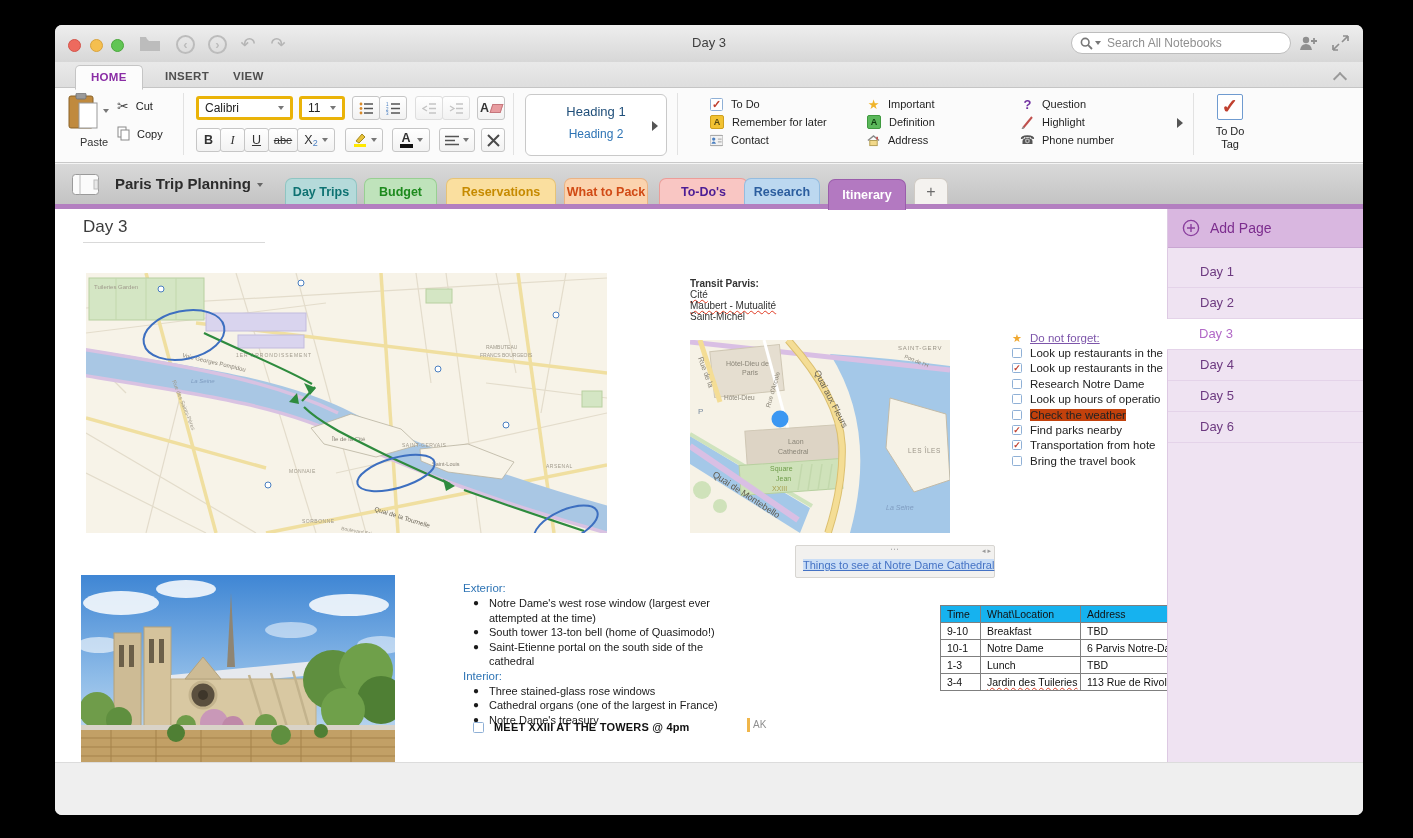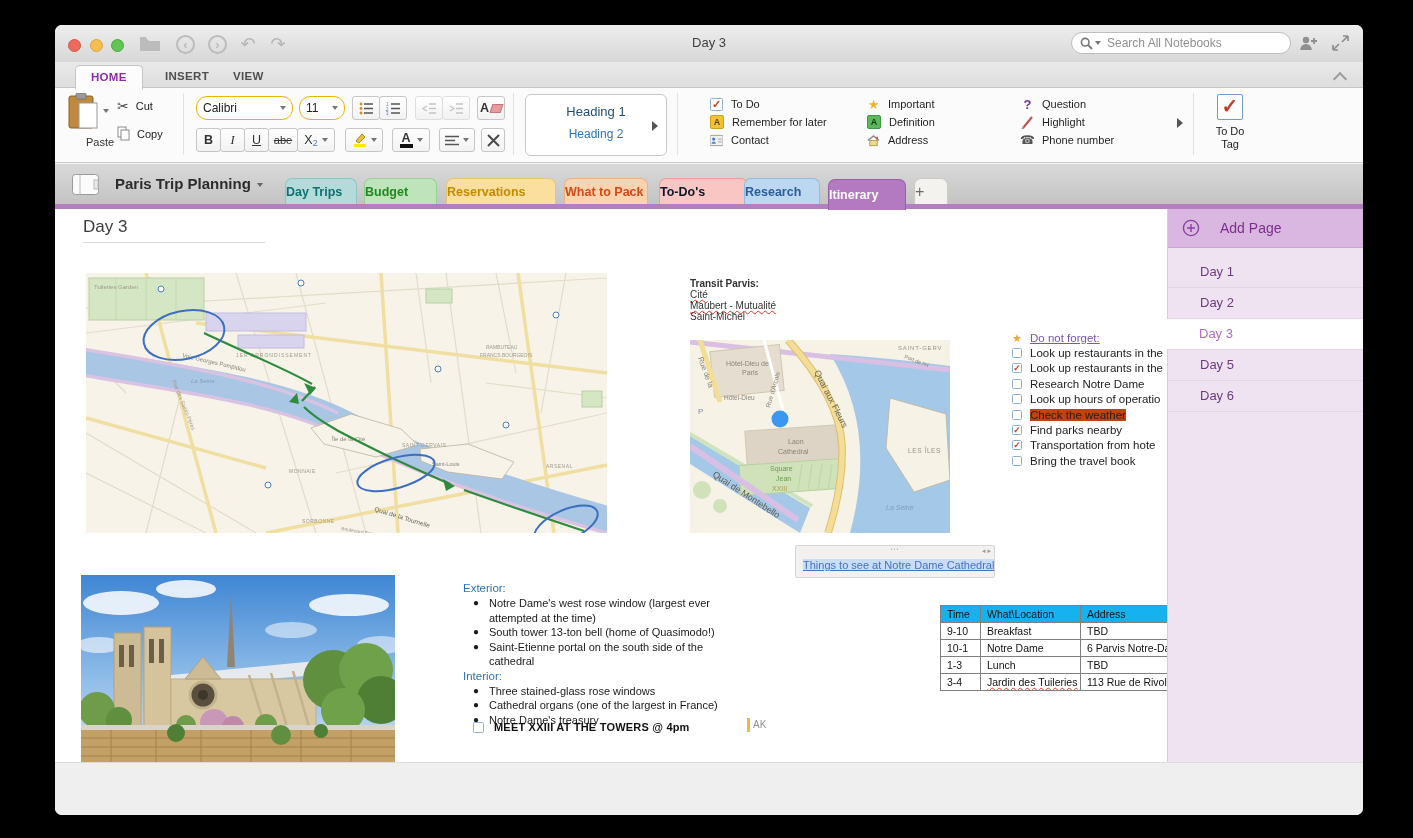"Calibri" .combo { border: 1px solid #eab308 -> 3px solid #eab308; border-radius: 11px -> 3px }
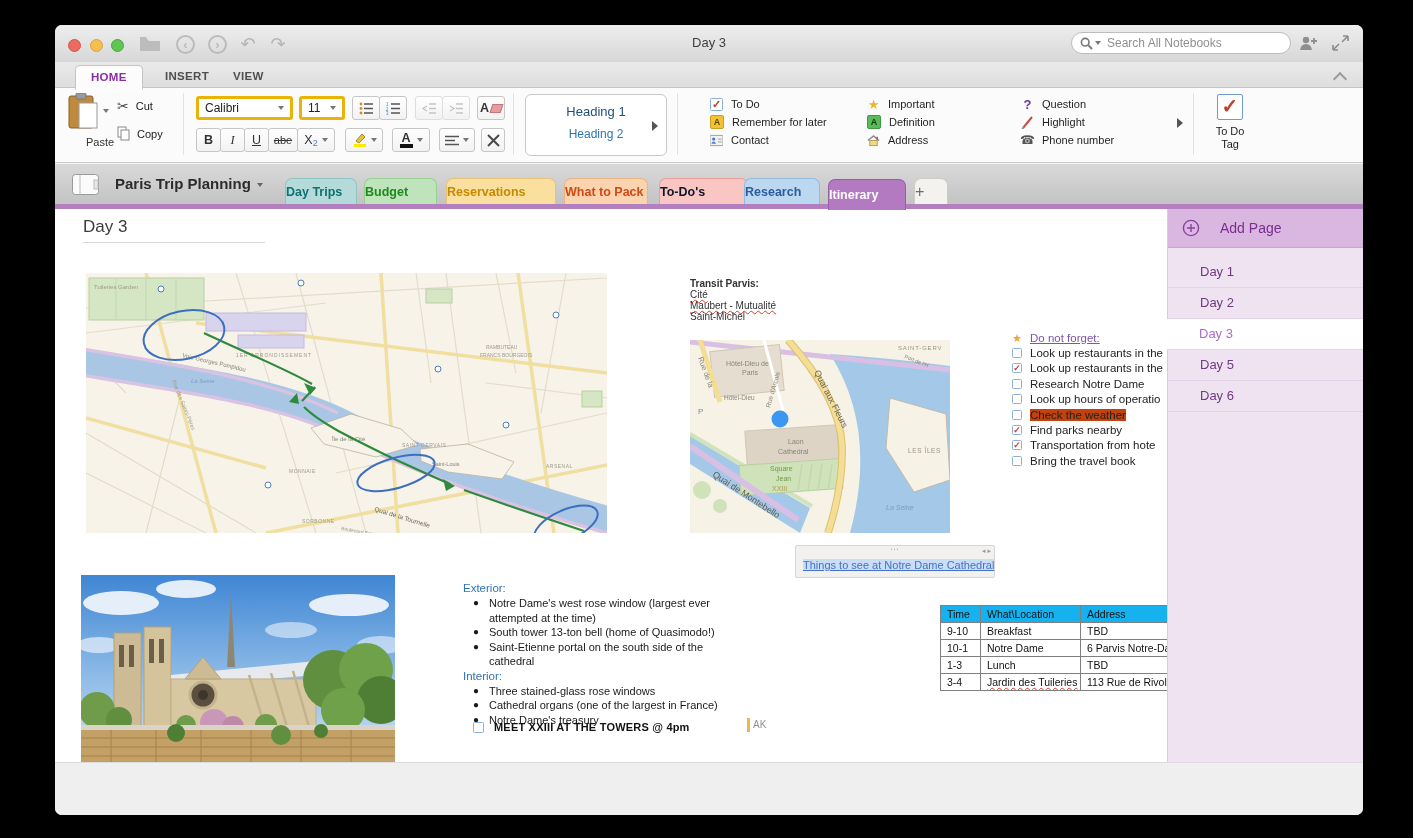"Paste" div.grouplabel { left: 31px -> 25px }
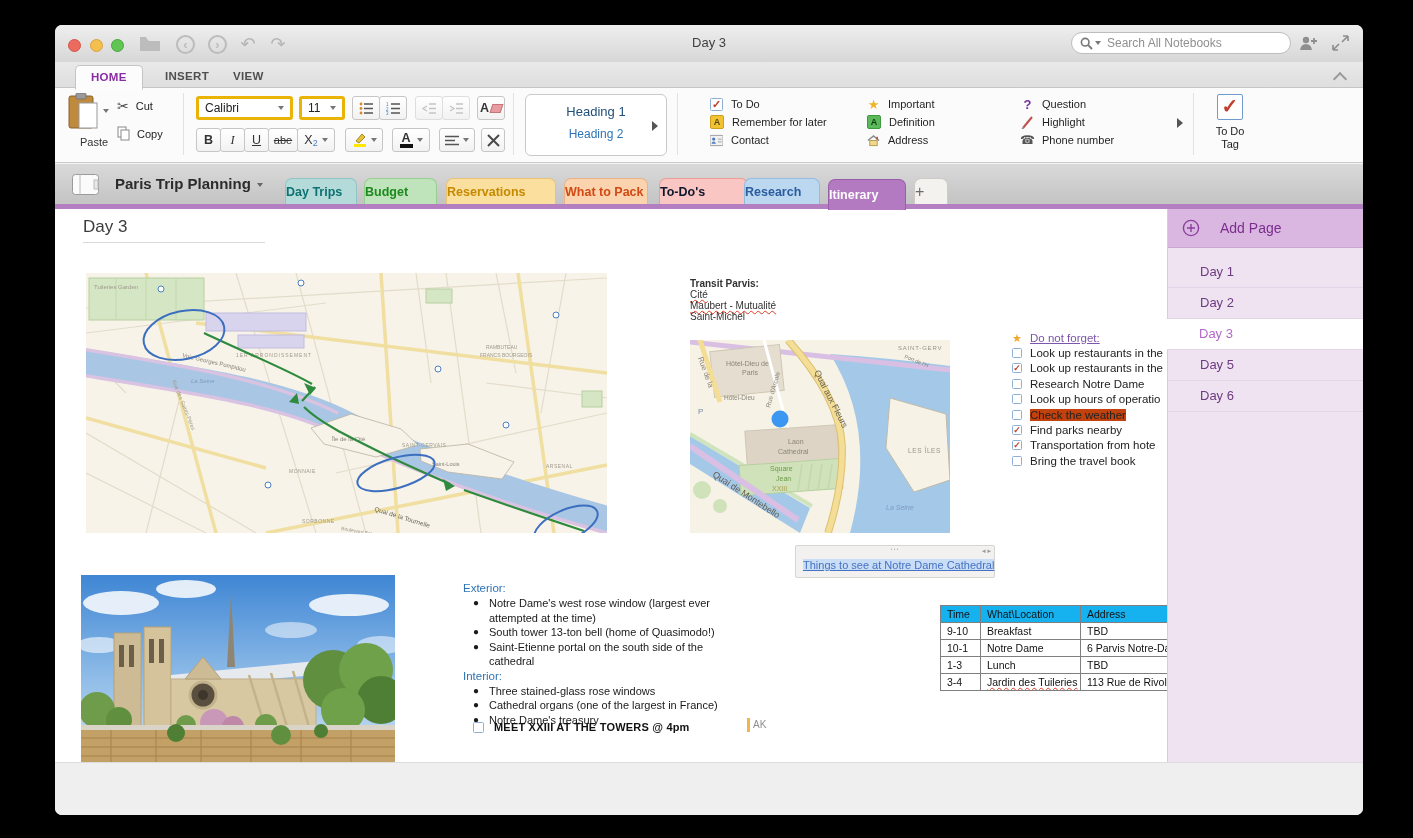"Day Trips" .stab { justify-content: flex-start -> center }
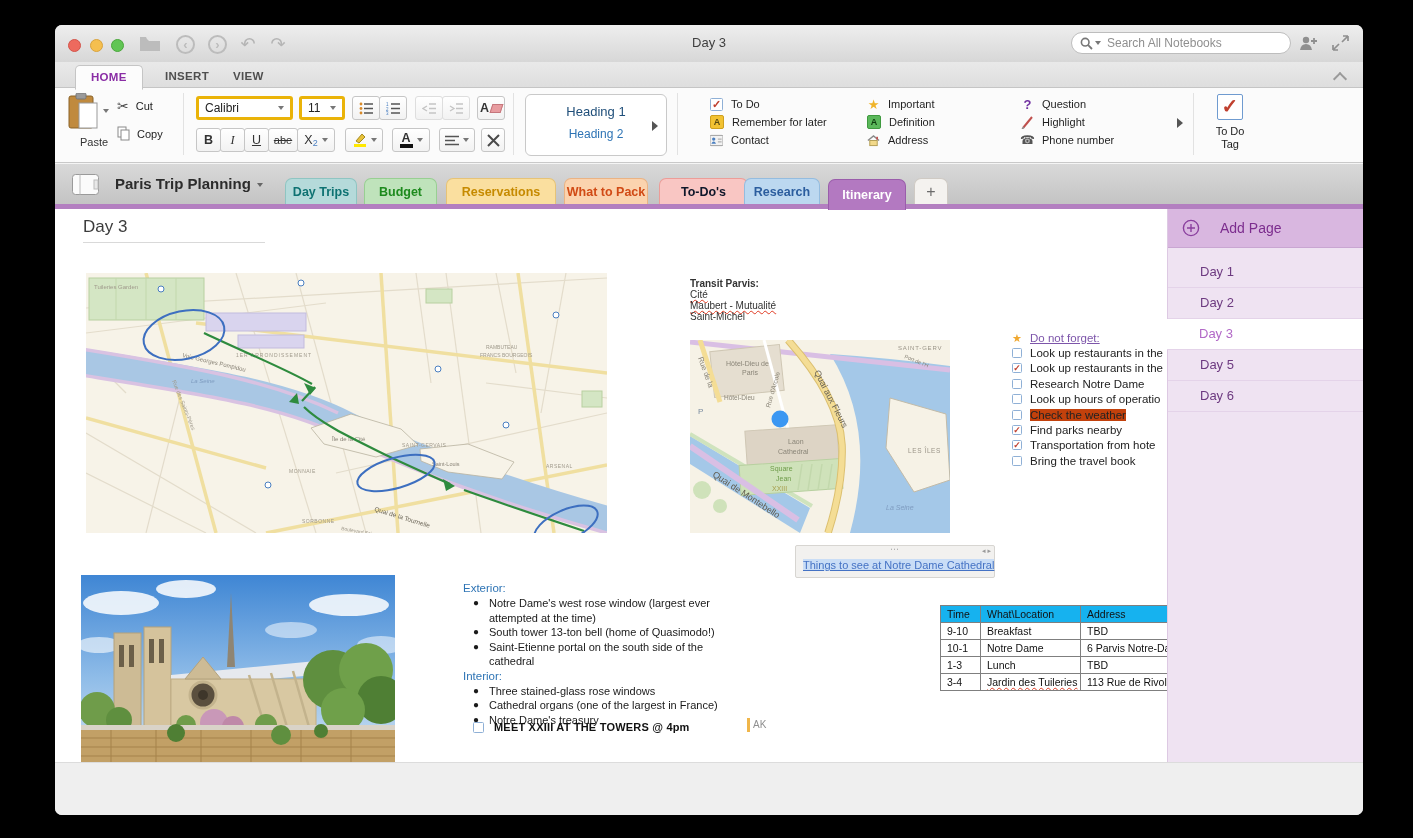"To-Do's" div.stab { color: #0f172a -> #4c1d95 }
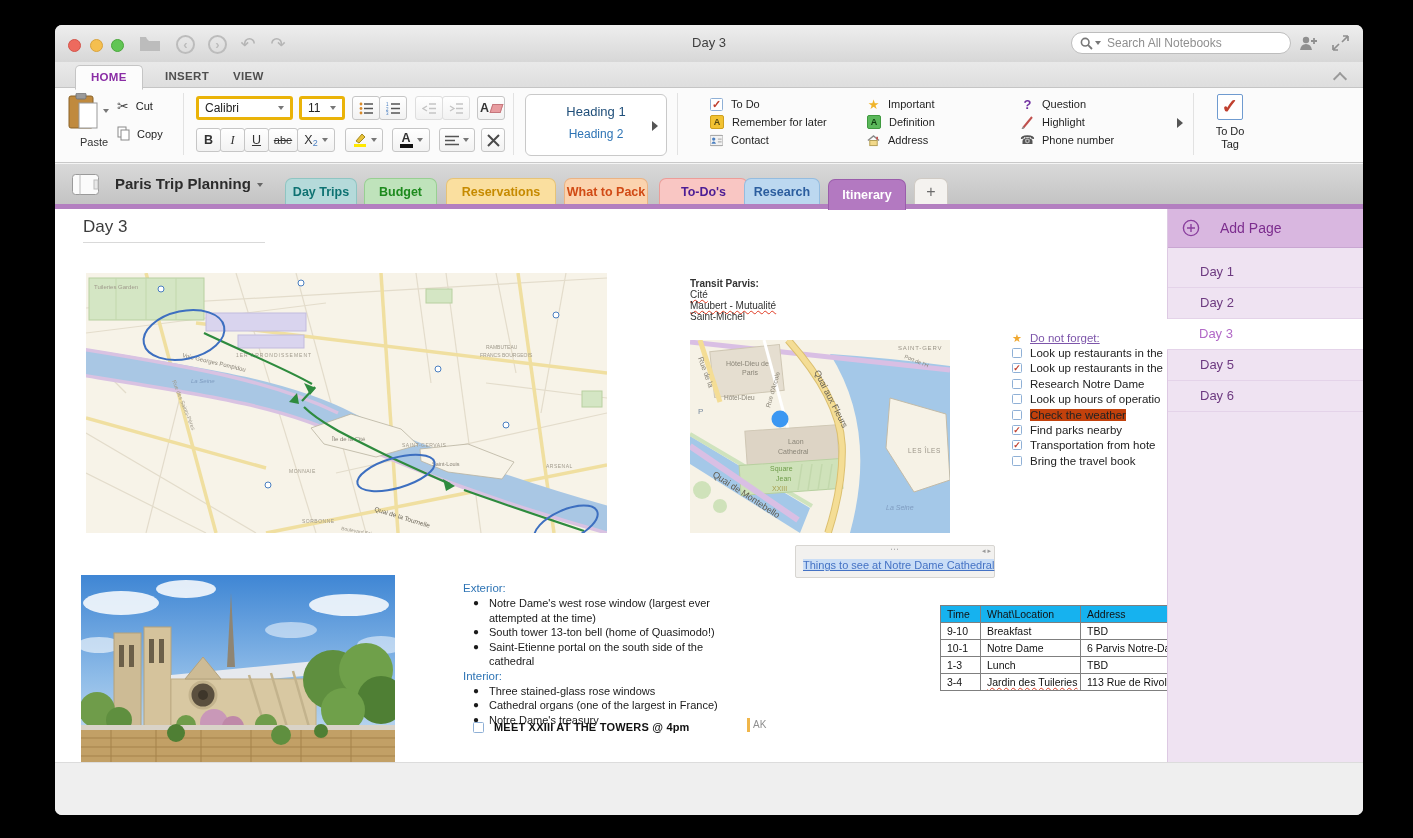"Add Page" .addpage { gap: 20px -> 10px }
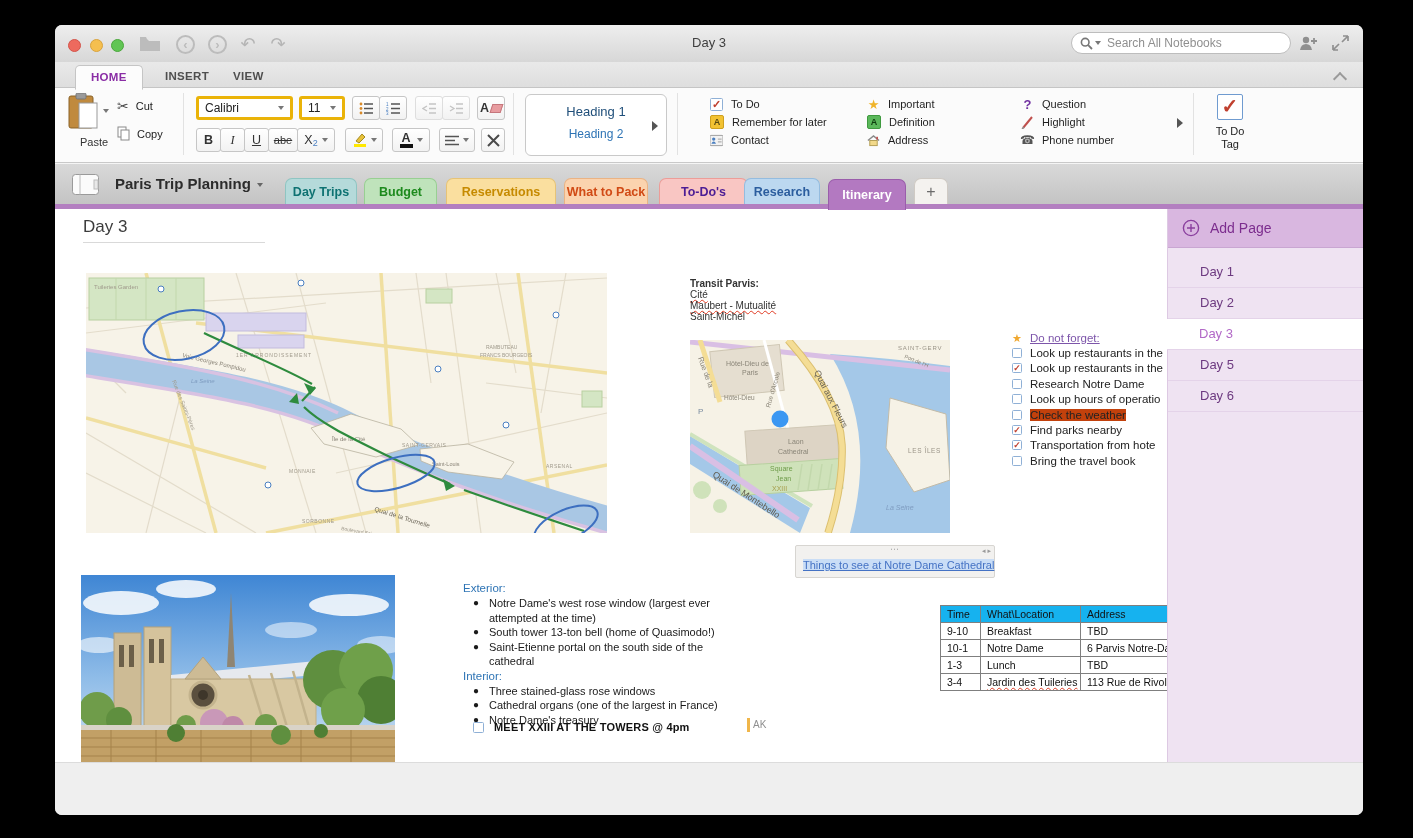"Day 4" div.pageitem { html: none -> <div>Day 4</div> }
